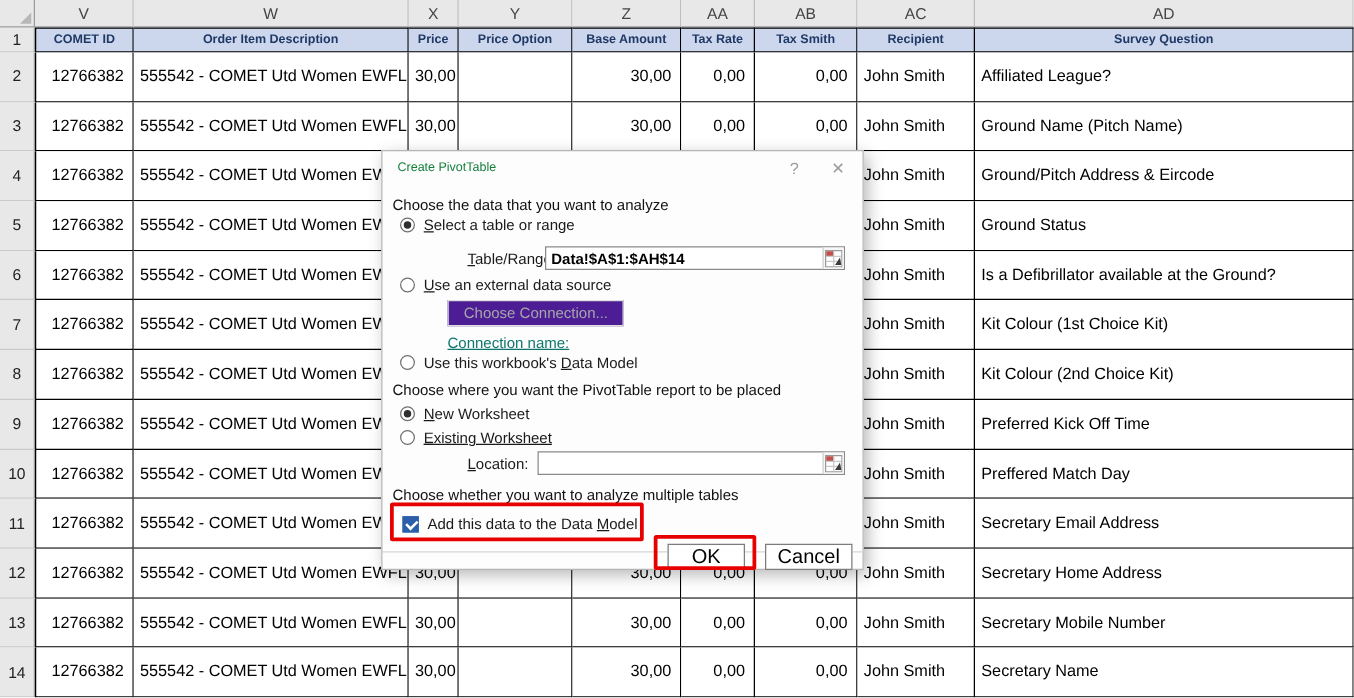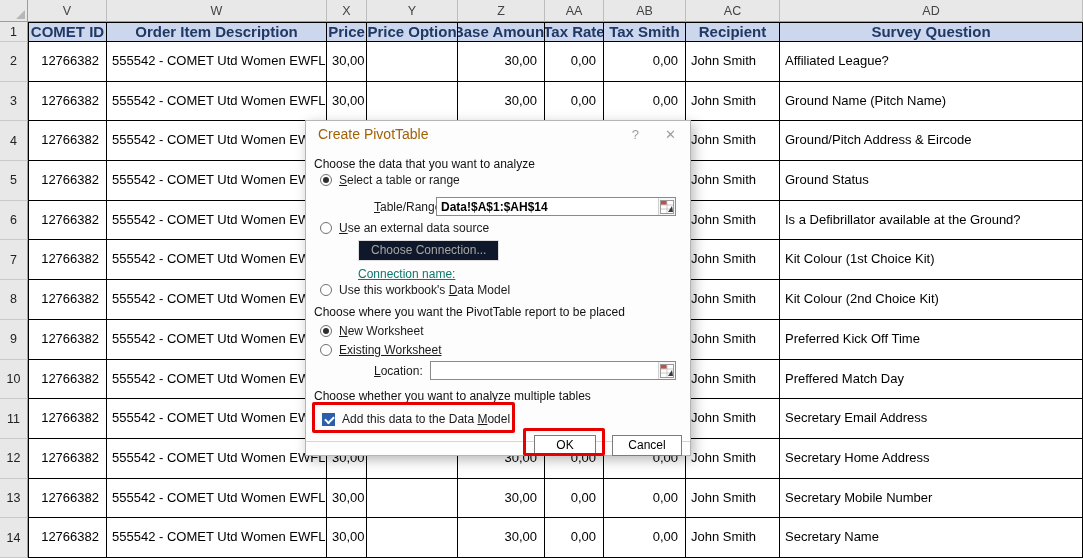"COMET ID" .th { font-size: 15px -> 10px }
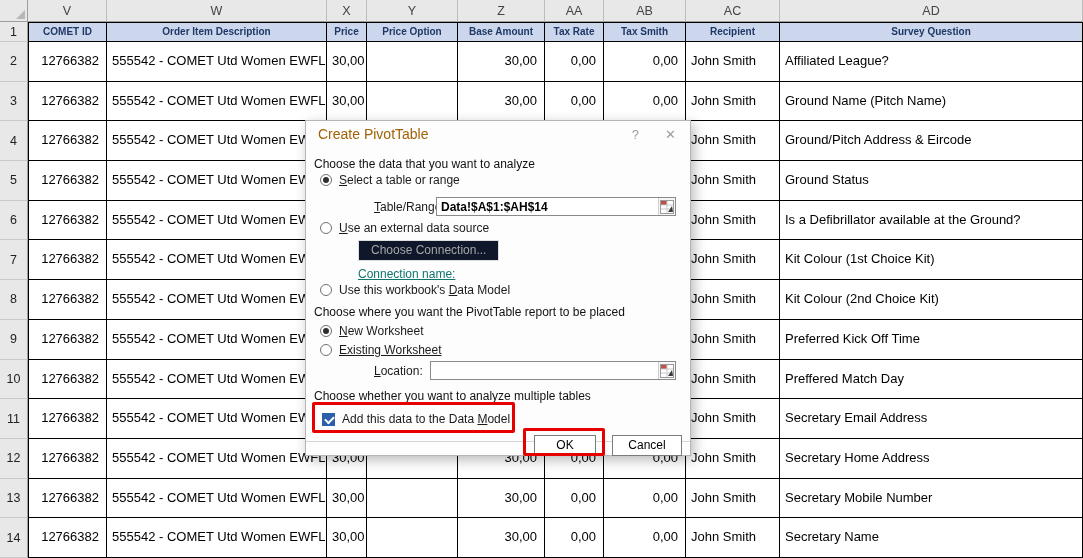"Create PivotTable" .dtitle { color: #a16207 -> #15803d; font-size: 14px -> 10px }
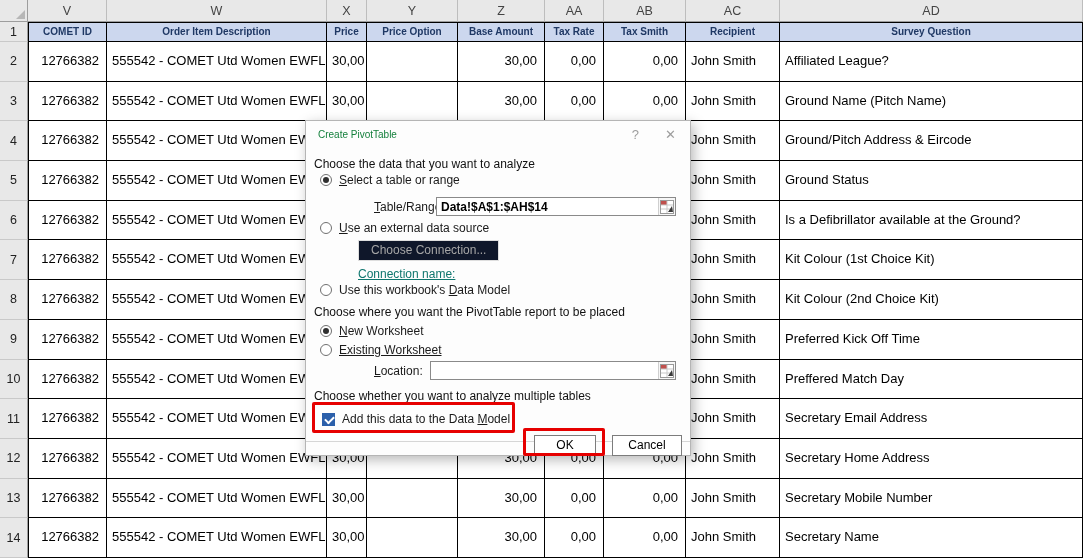"Choose Connection..." .btn-conn { background: #0f172a -> #4c1d95 }
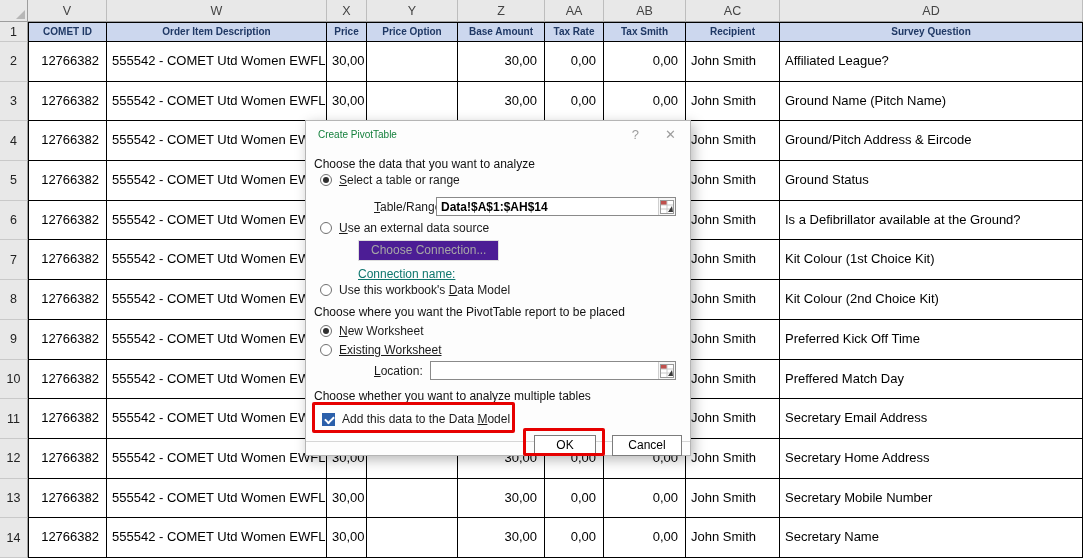"OK" .btn { font-size: 12px -> 16px }
